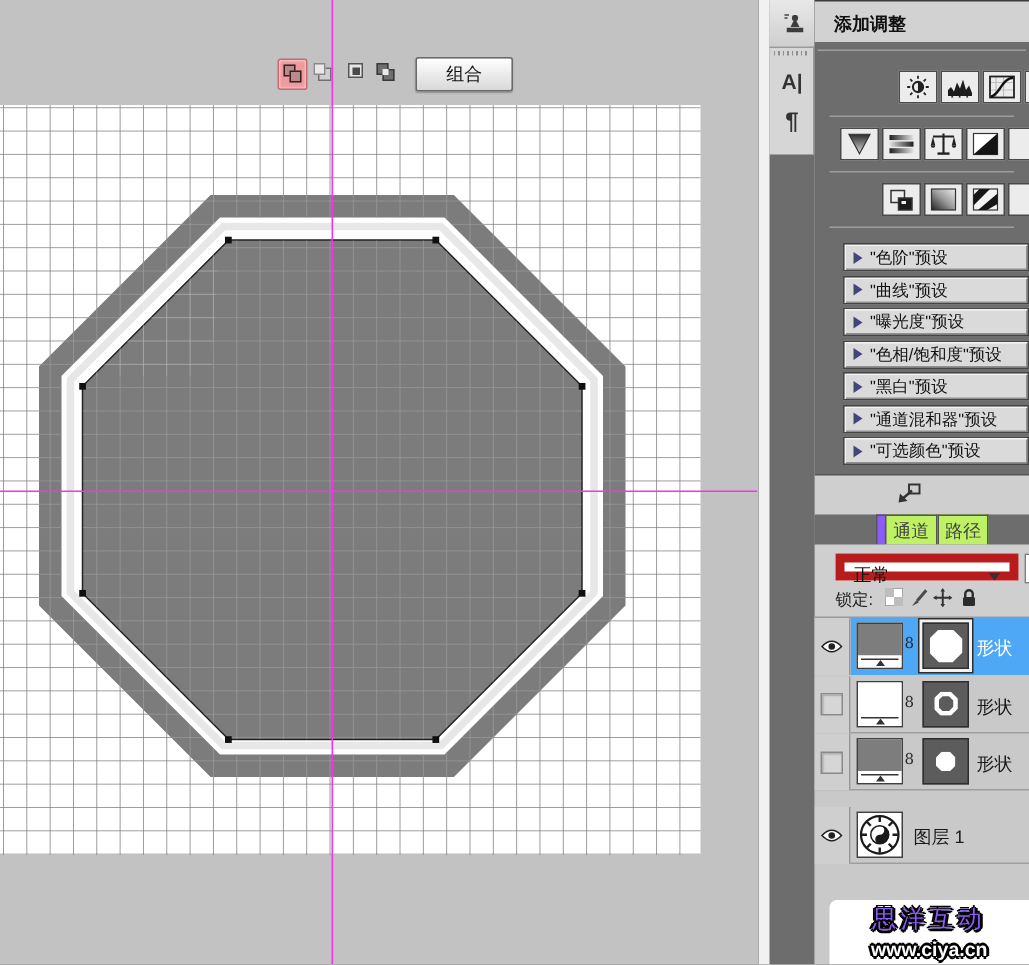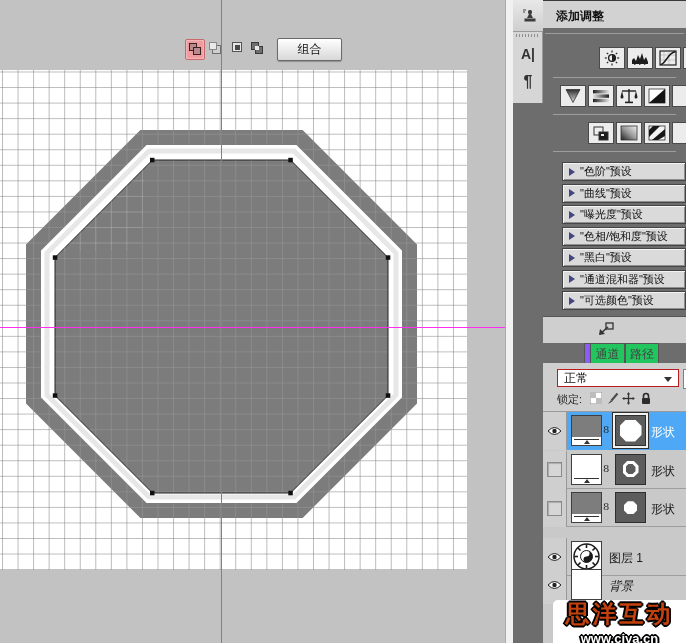"通道" .tab.inactive { background: #22c55e -> #bef264 }
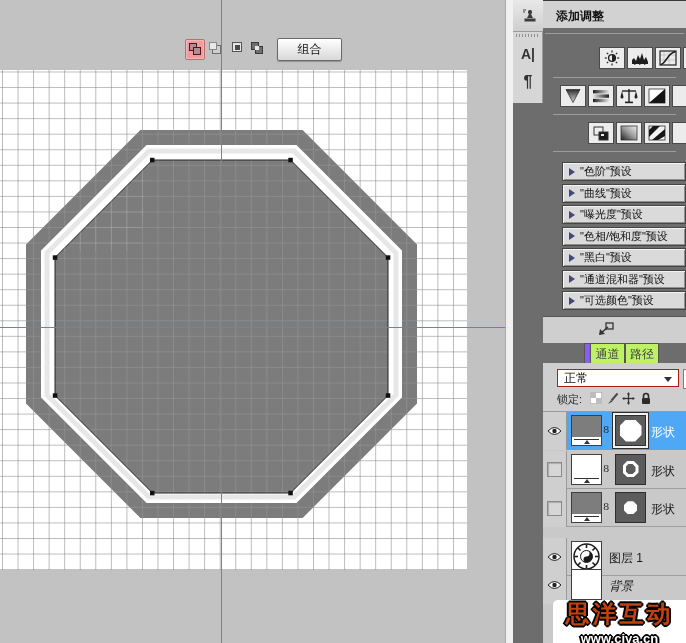"正常" .blend-select { border: 1px solid #b91c1c -> 6px solid #b91c1c }
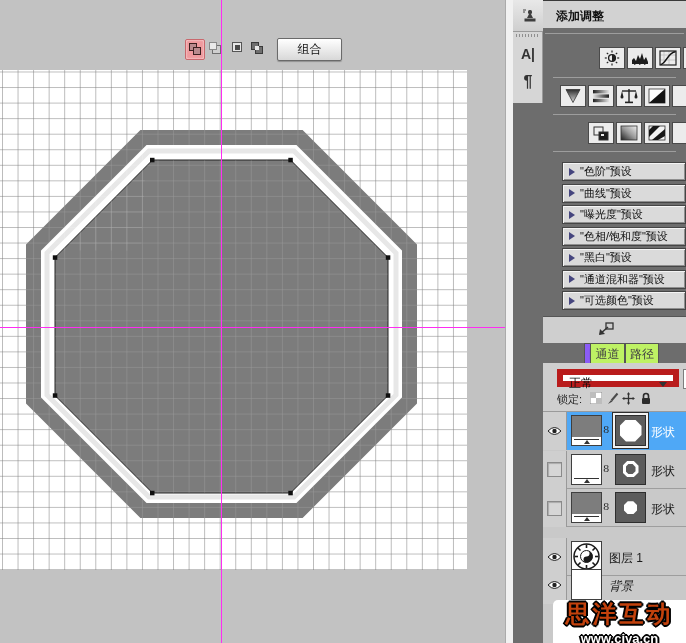"背景" div.layer-row { html: <div> <div></div> <div> <svg> <path></path> <circle></circle> </svg> </div> <div></div> <div>背景</div> </div> -> none }
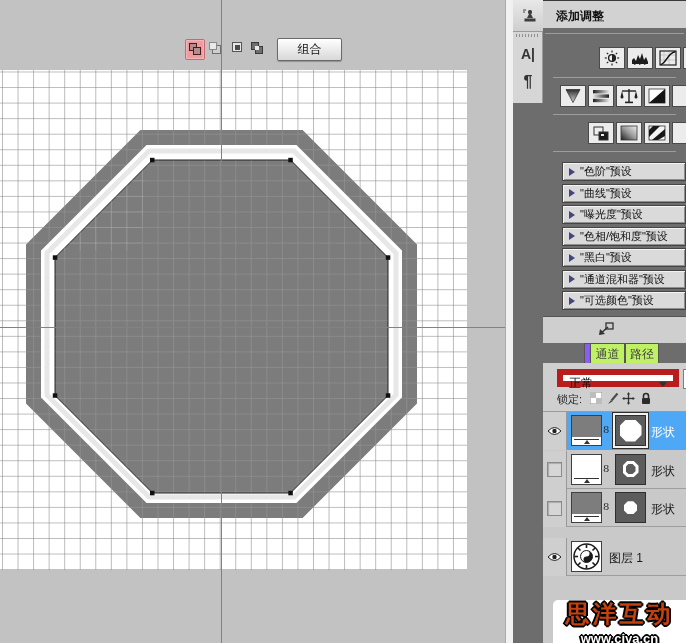"思洋互动" .wm1 { color: #c2410c -> #8b5cf6; font-size: 24px -> 16px; font-weight: bold -> normal }
